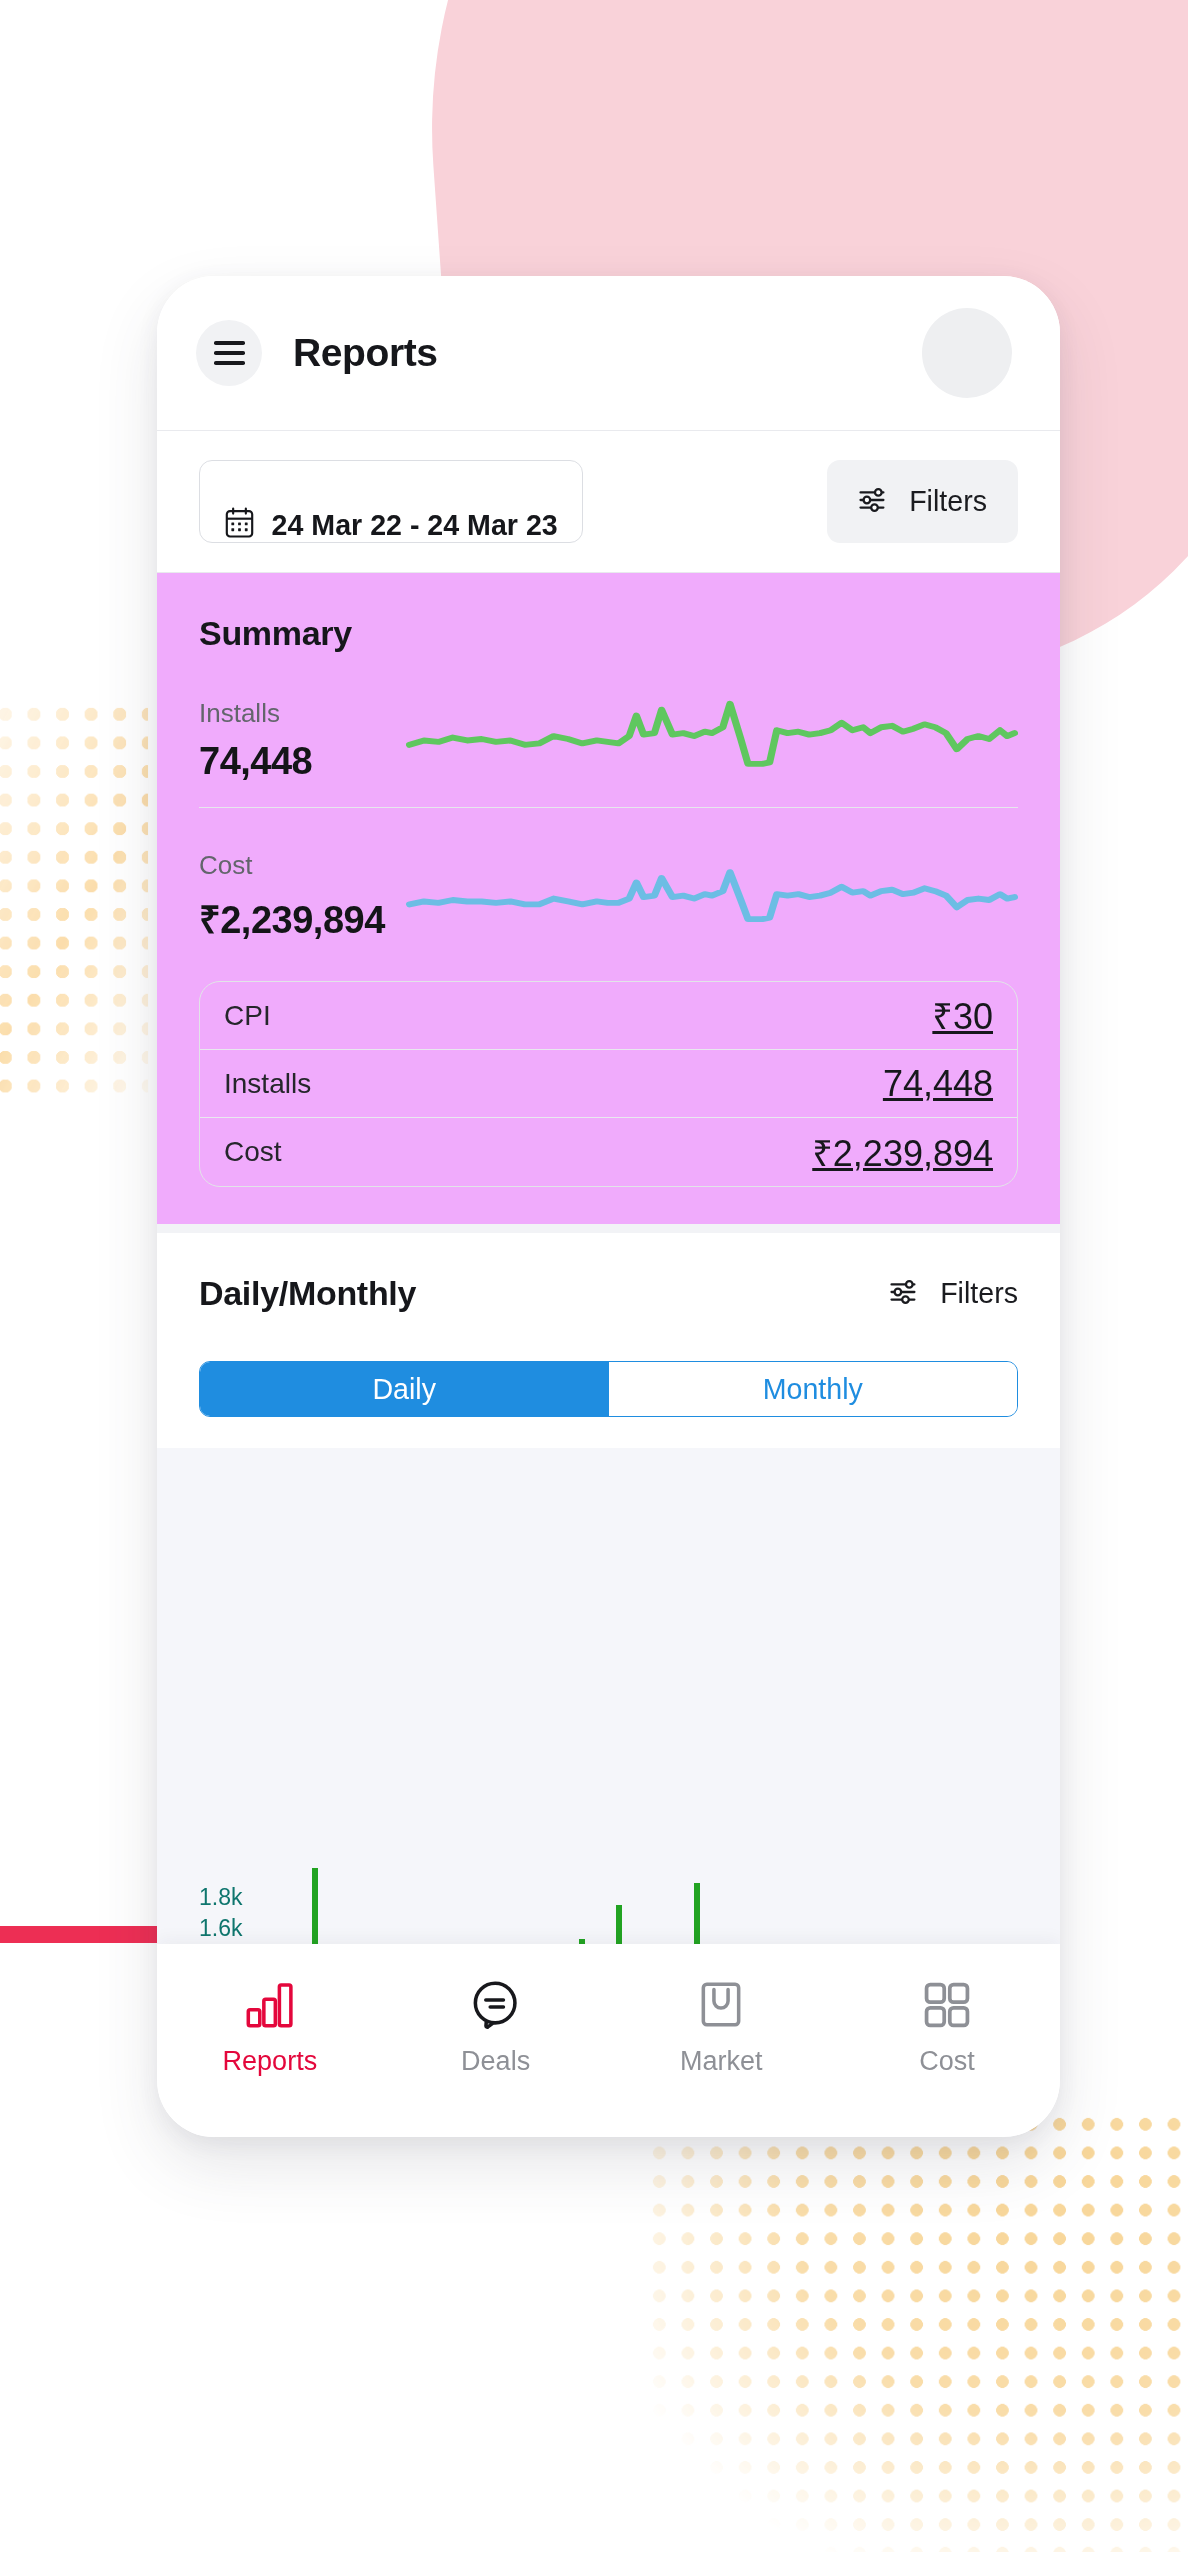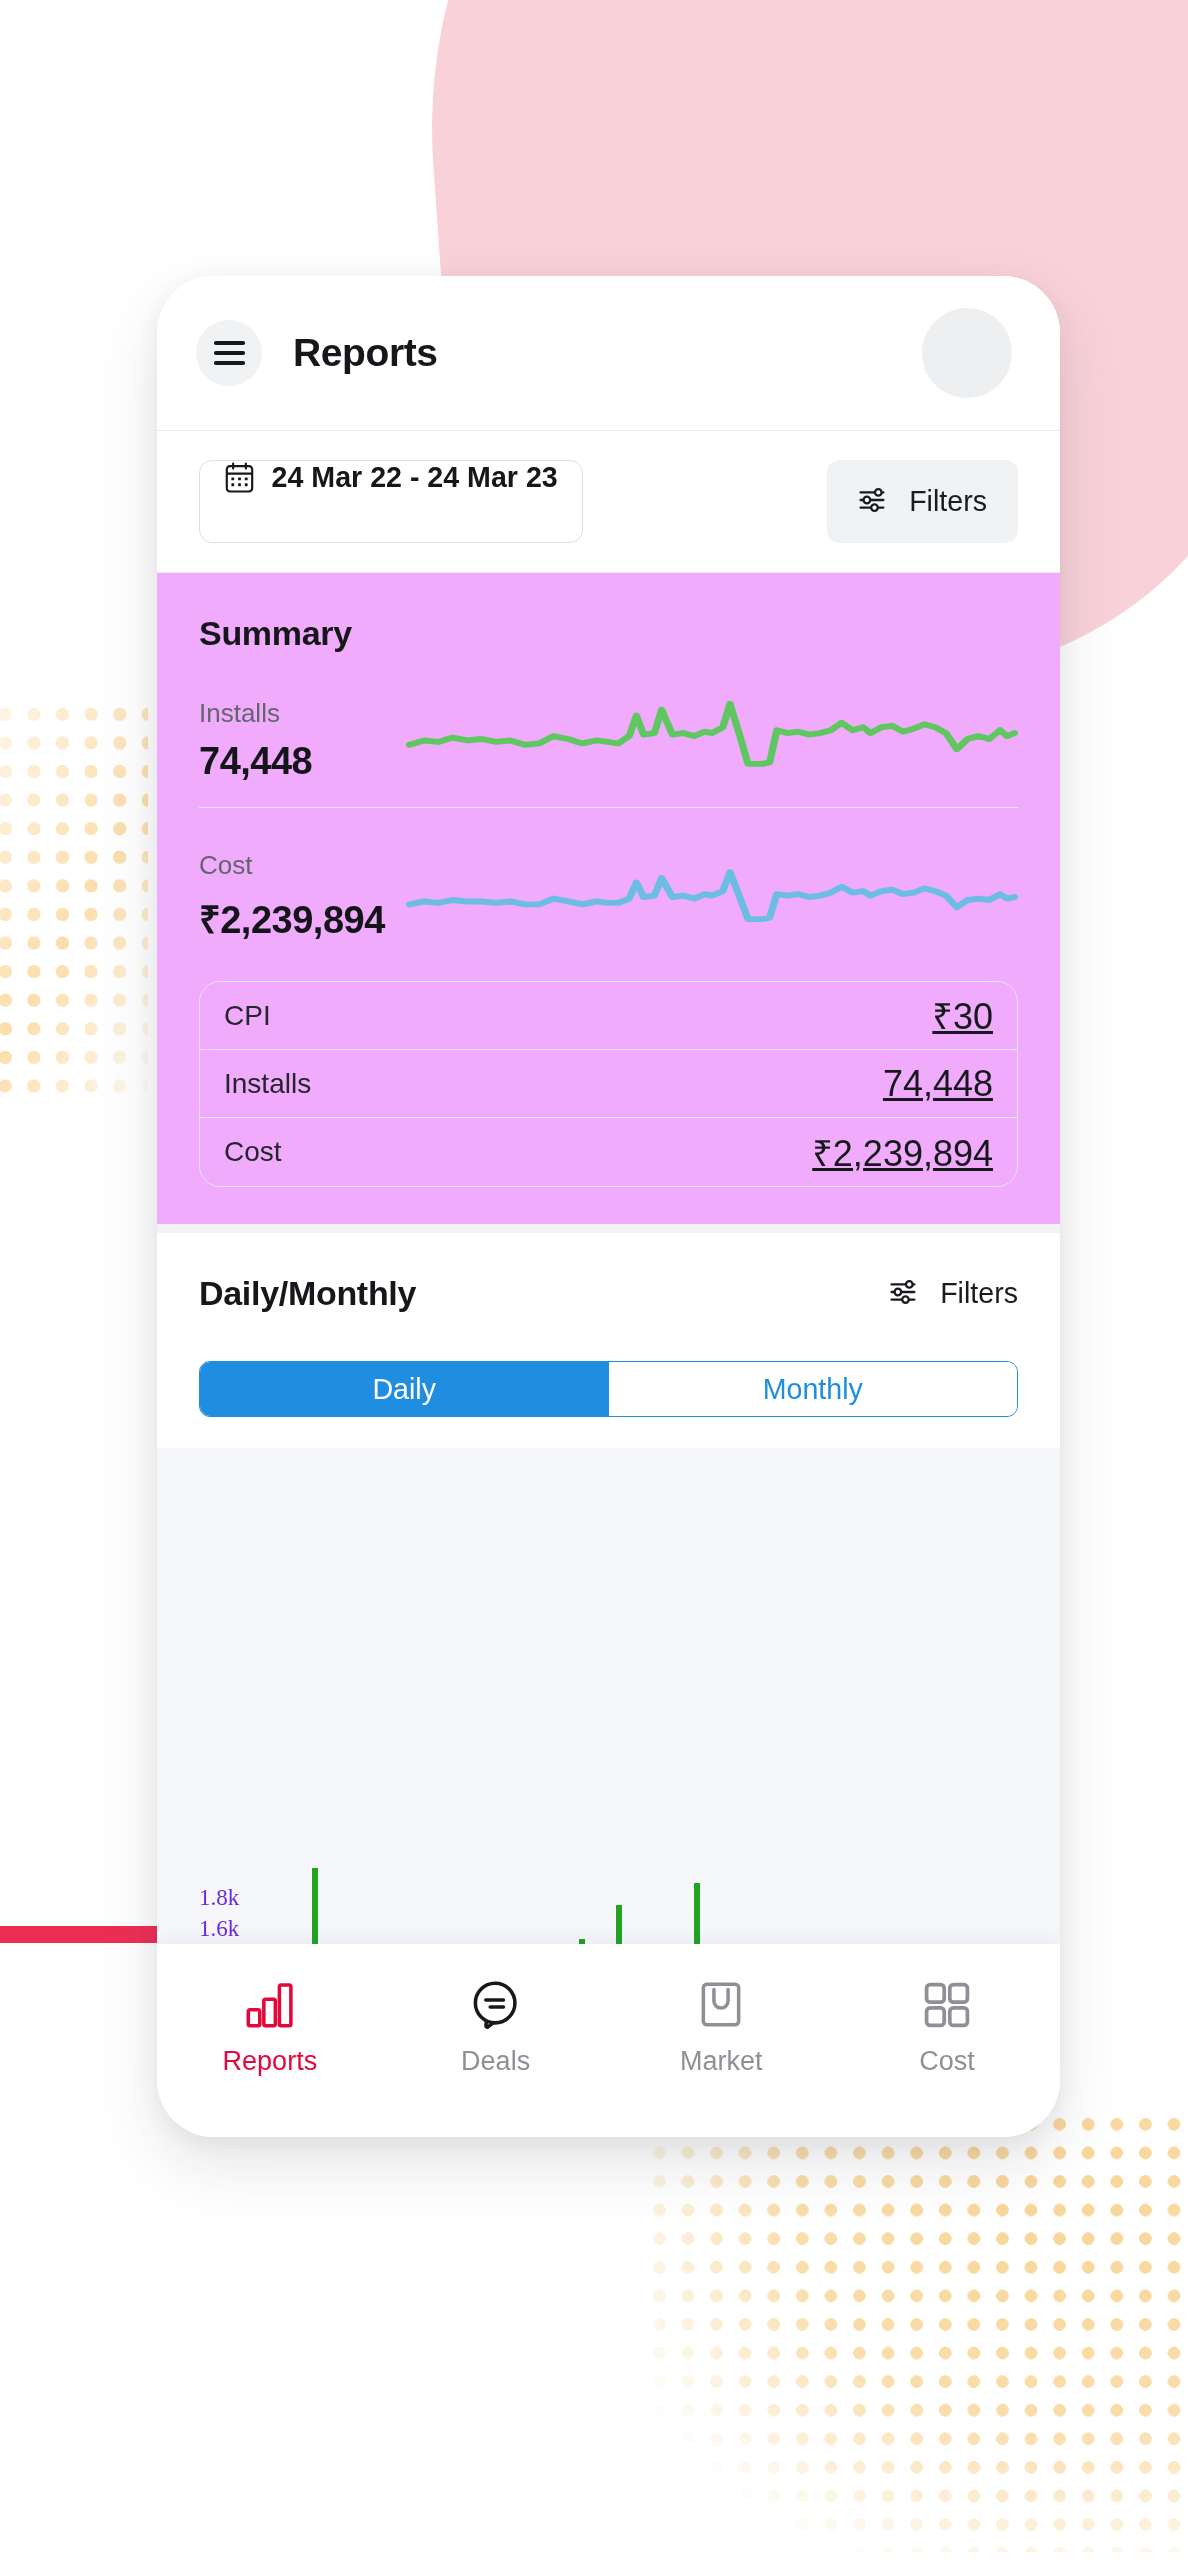"24 Mar 22 - 24" .date-chip { align-items: flex-start -> flex-end }
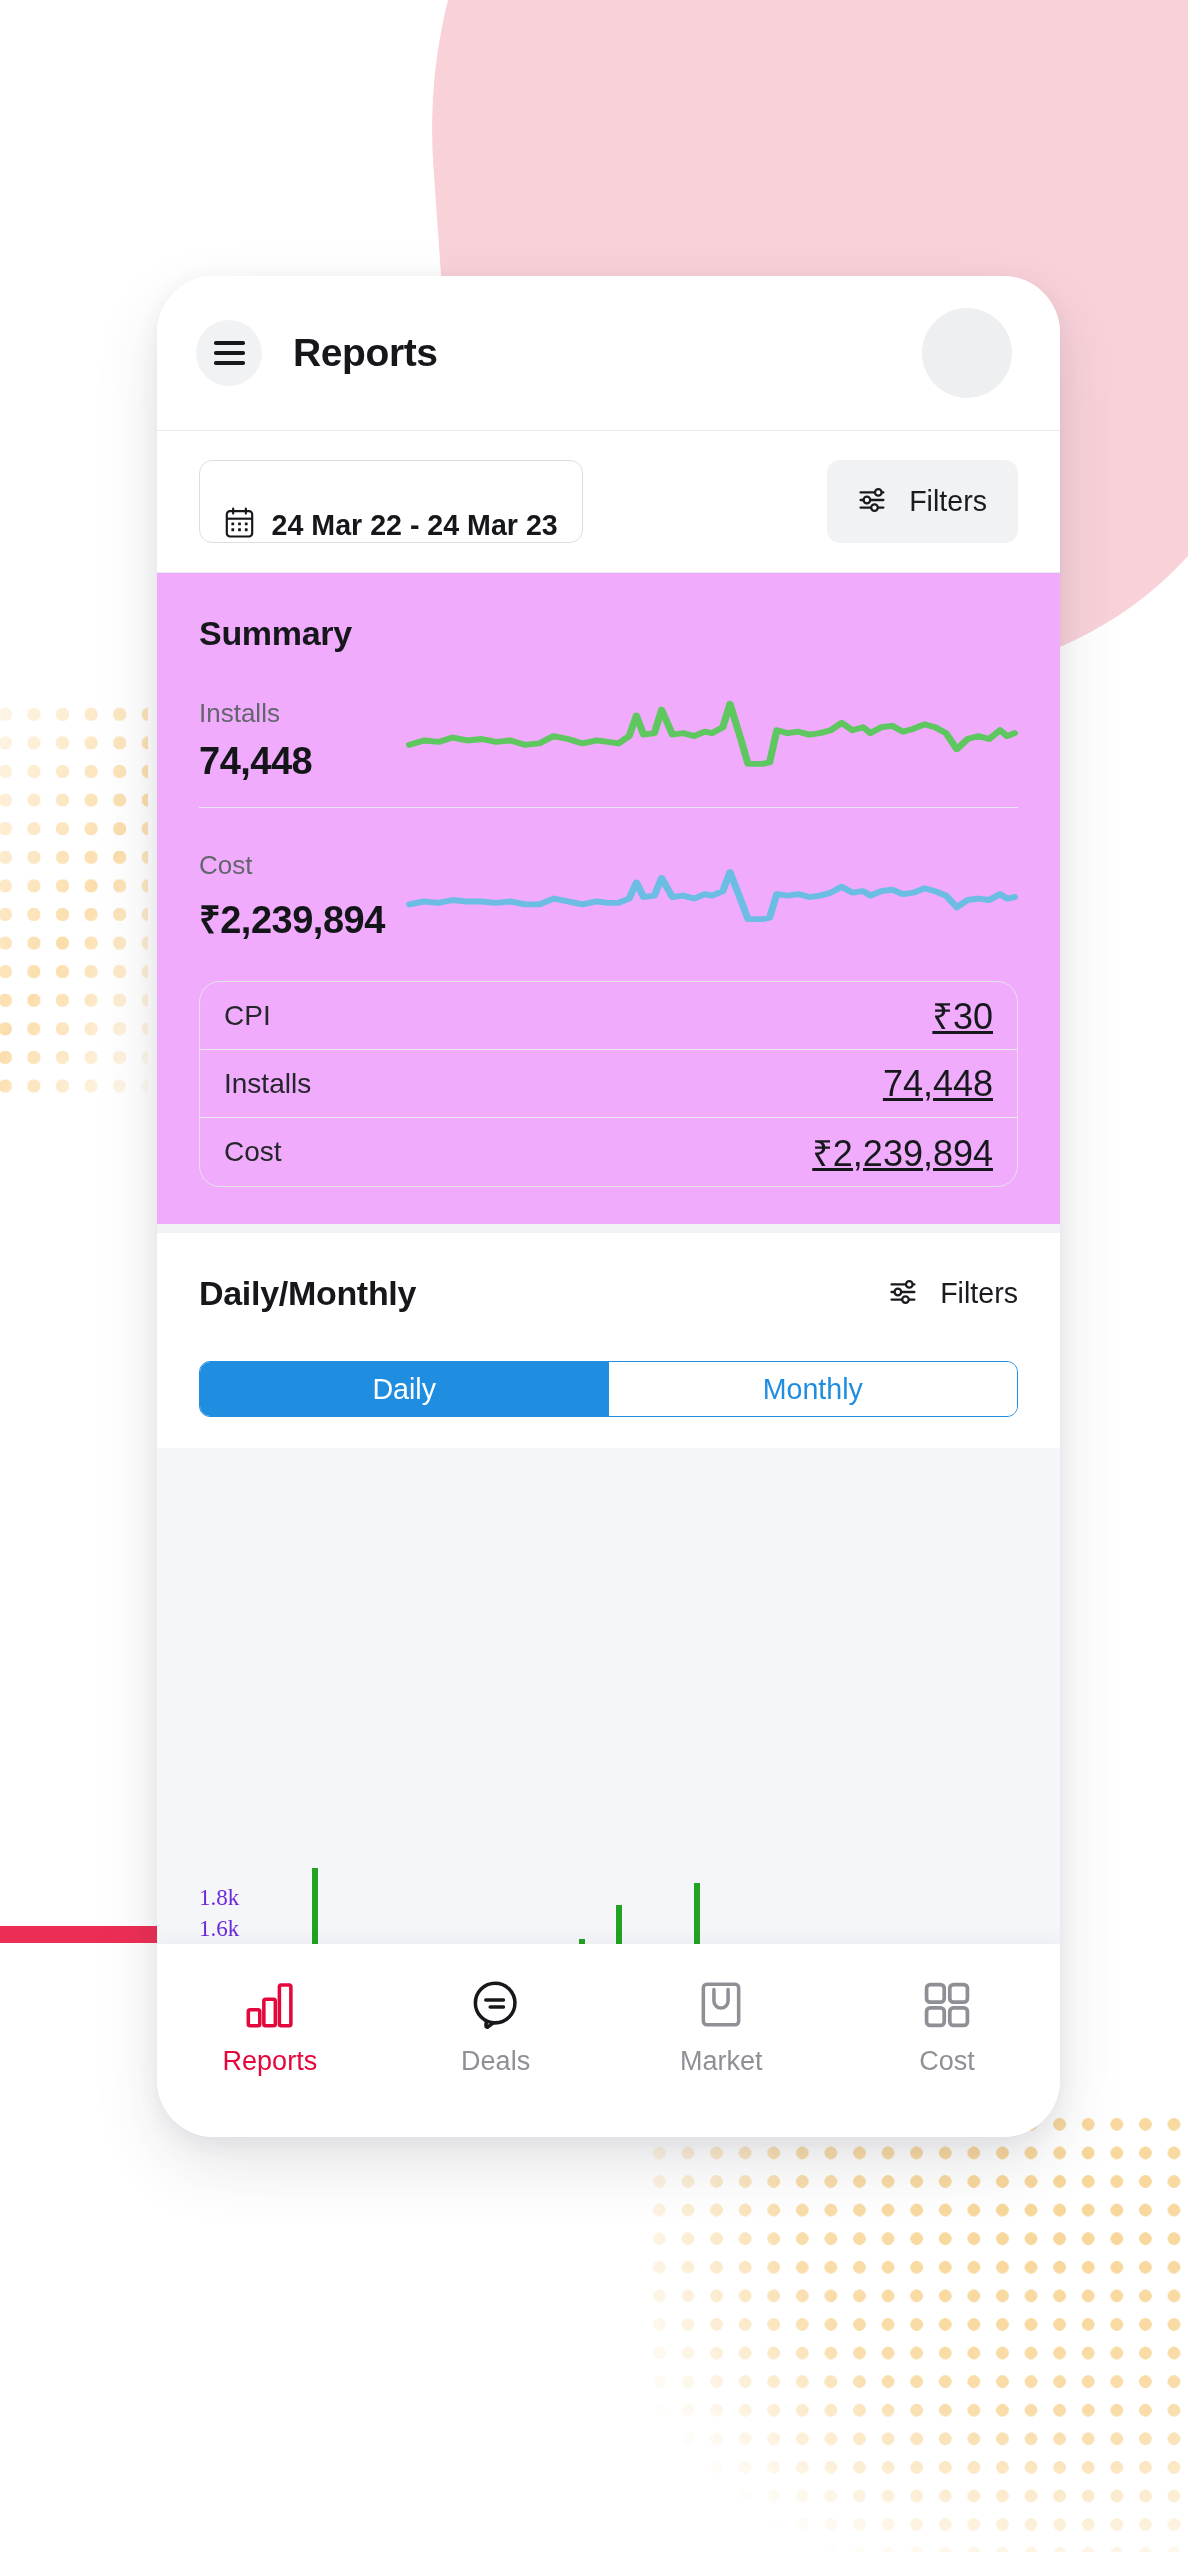"1.8k" .chart-panel .axis { color: #6d28d9 -> #0f766e; font-family: Liberation Serif, serif -> none }
